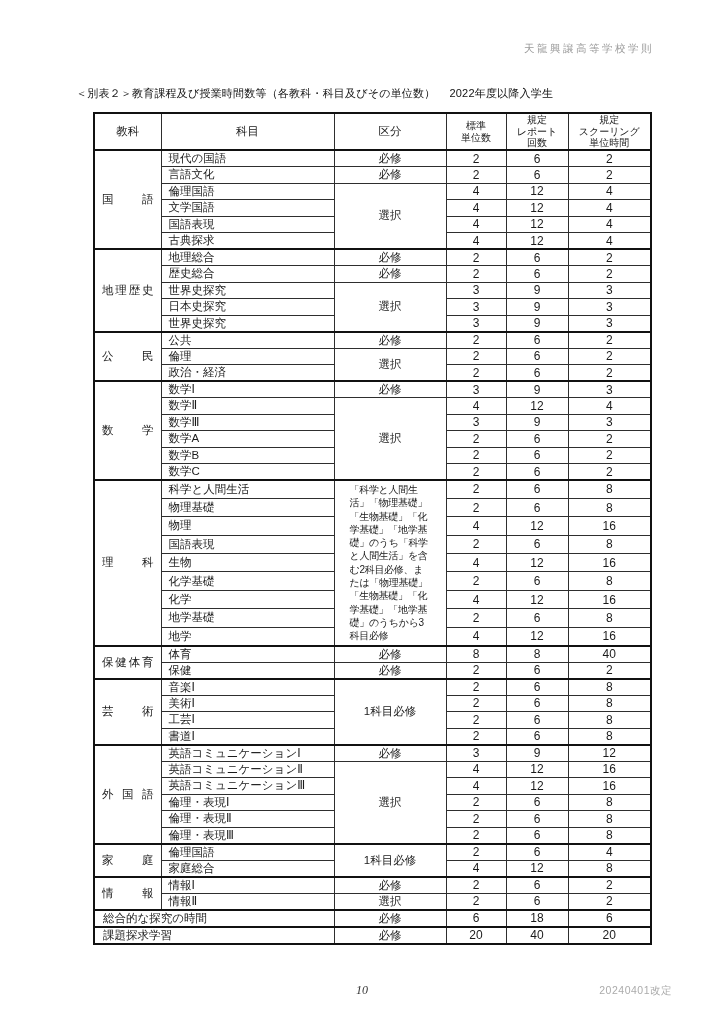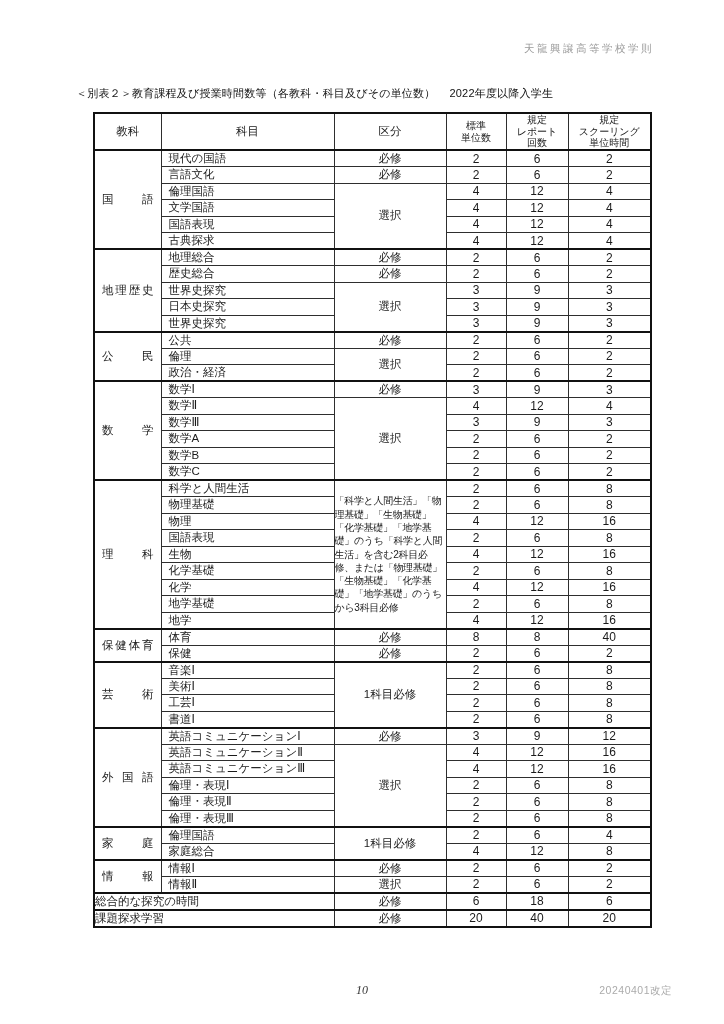"「科学と人間生活」「物理基礎」「生物基礎」「化学基礎」「地学基礎」のうち「科学と" td.category.longtext { padding: 2px 0 -> 2px 15px }
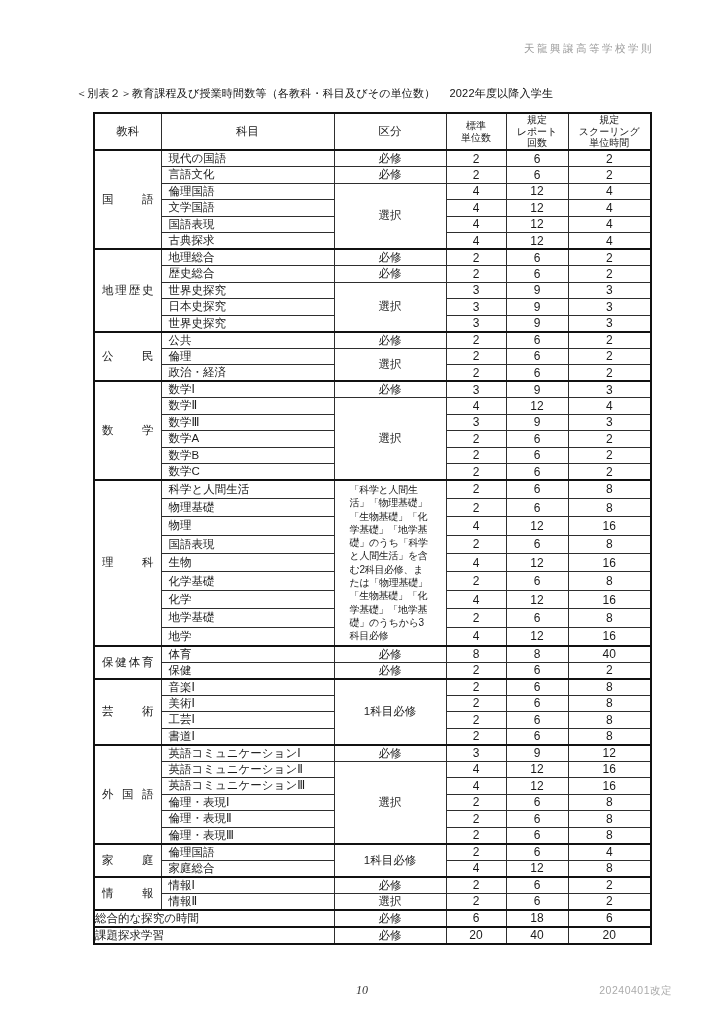"総合的な探究の時間" td.subject.merged { padding-left: none -> 8px }
